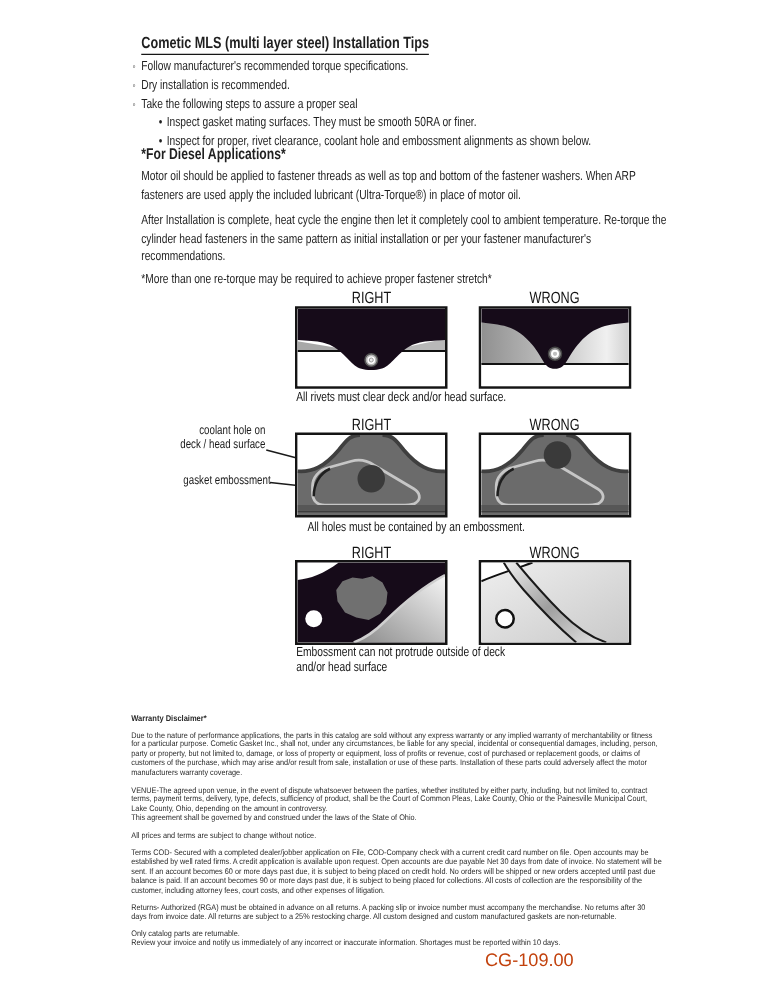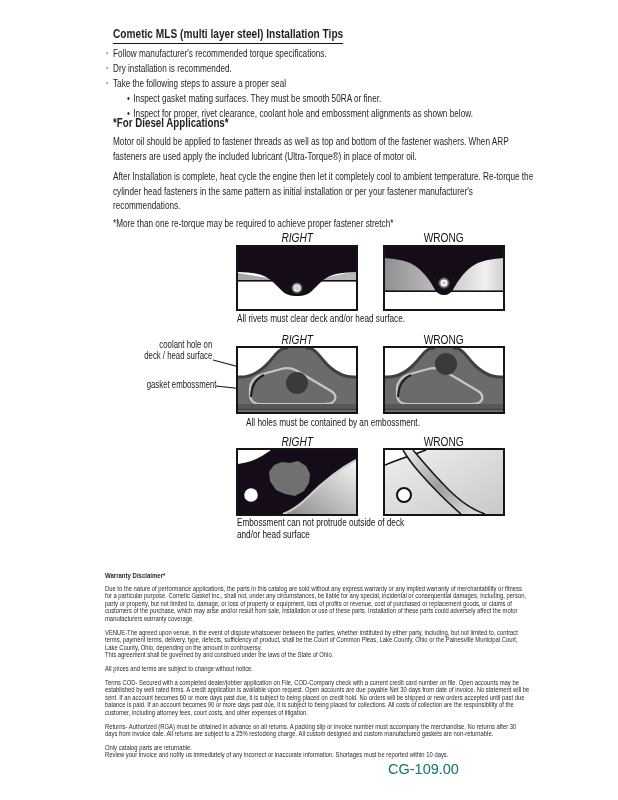"RIGHT" .colL { font-style: italic -> none }
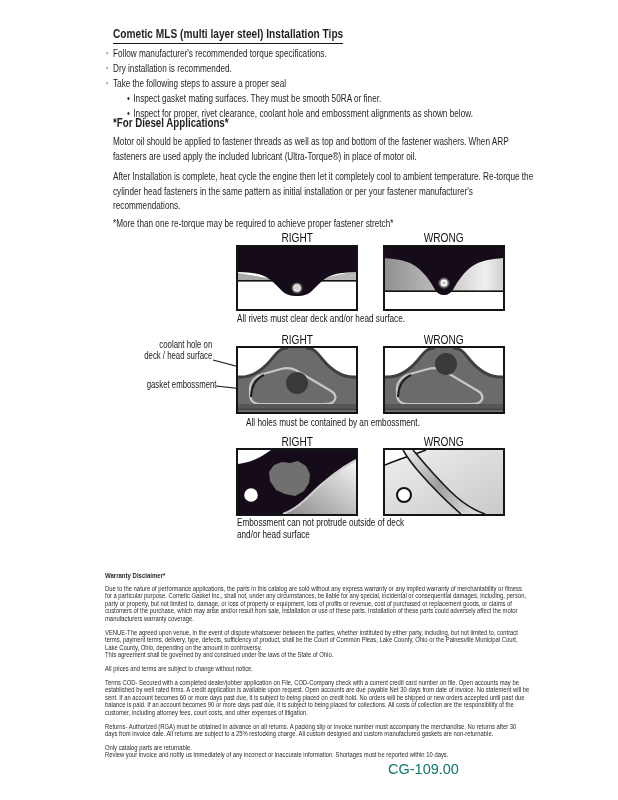"CG-109.00" .pagenum { color: #0f766e -> #c2410c }
